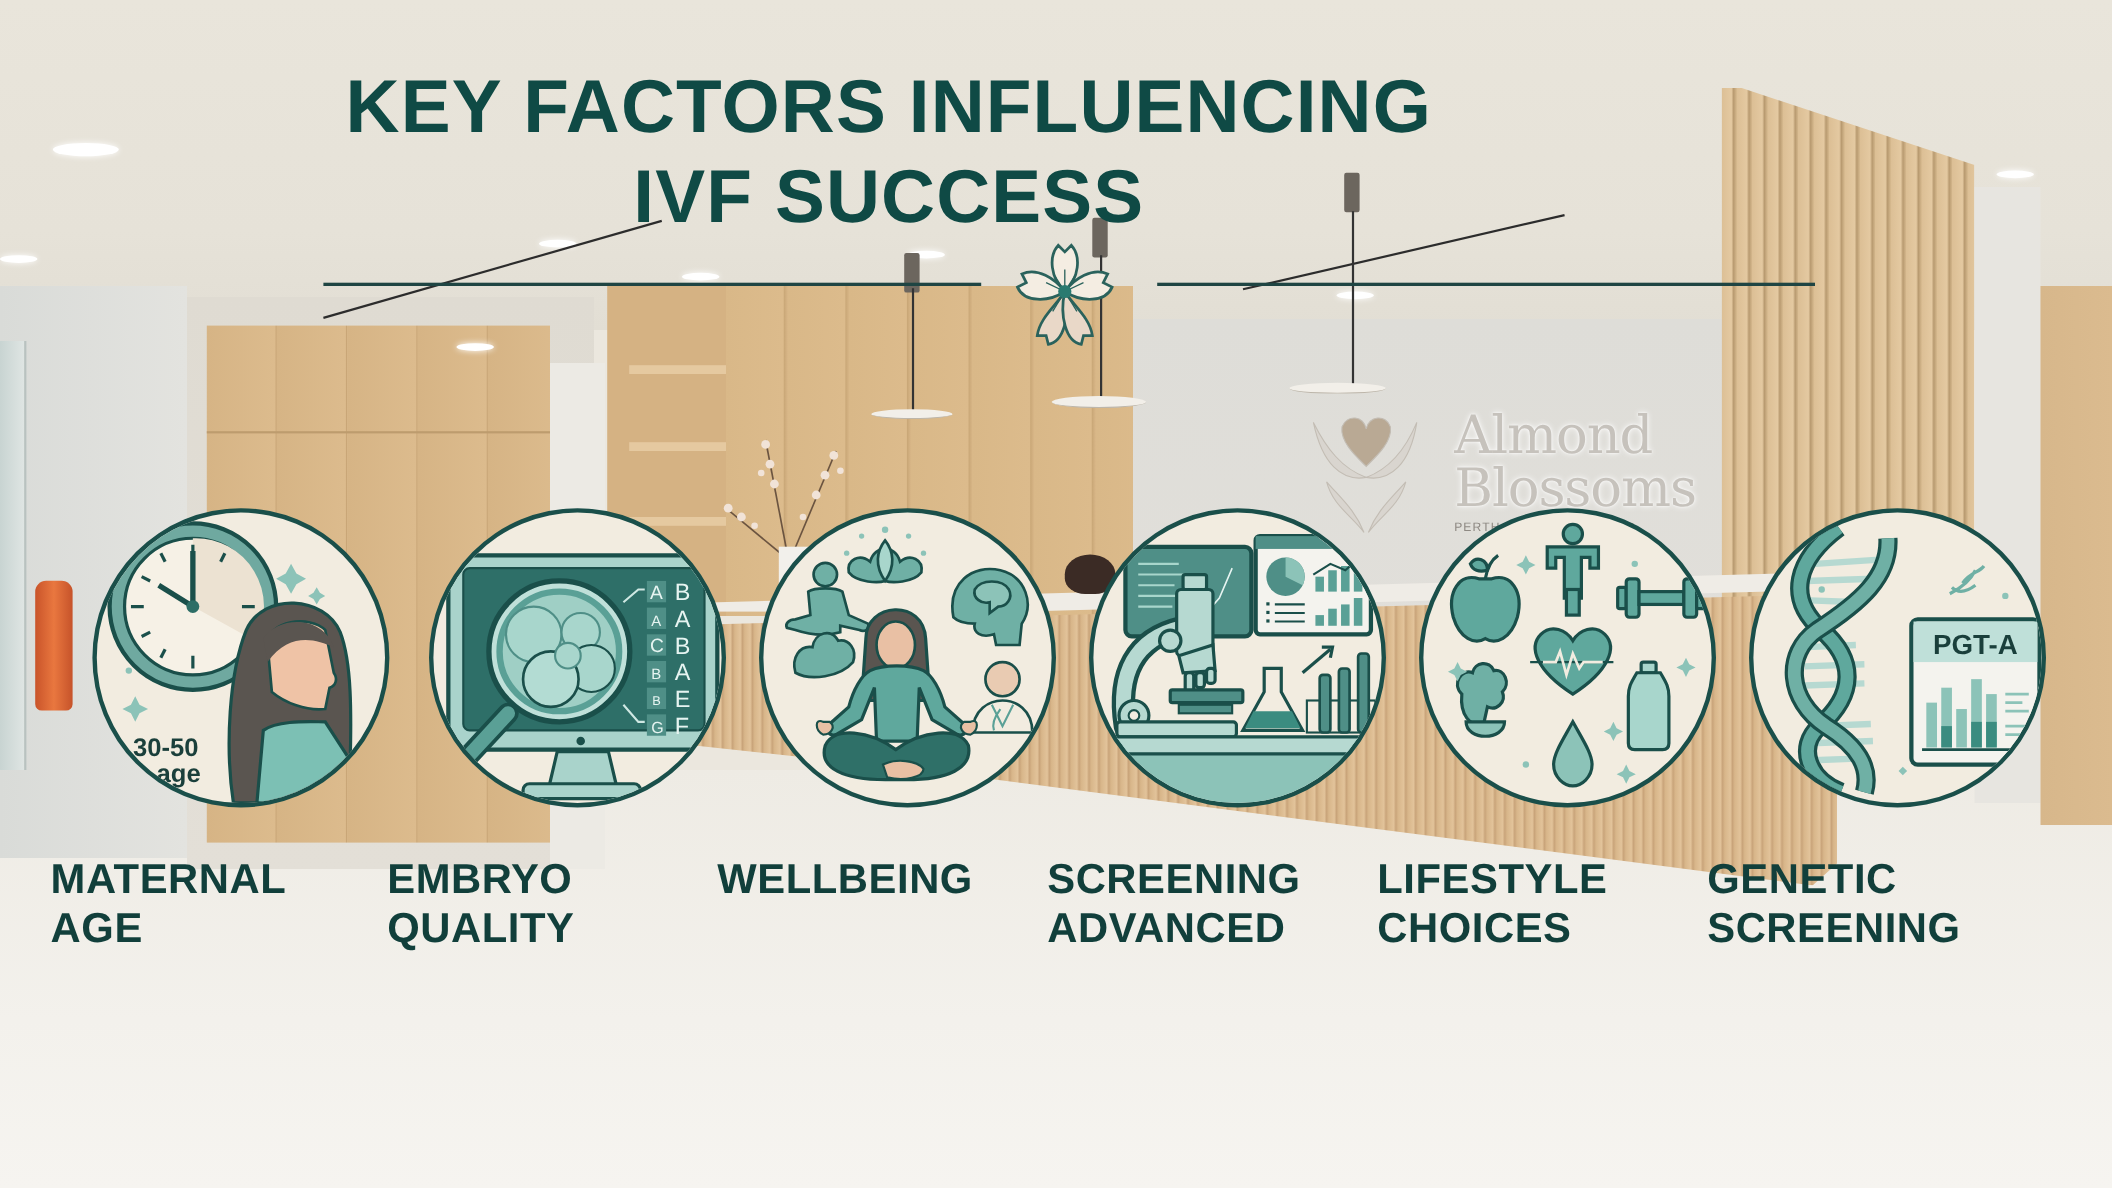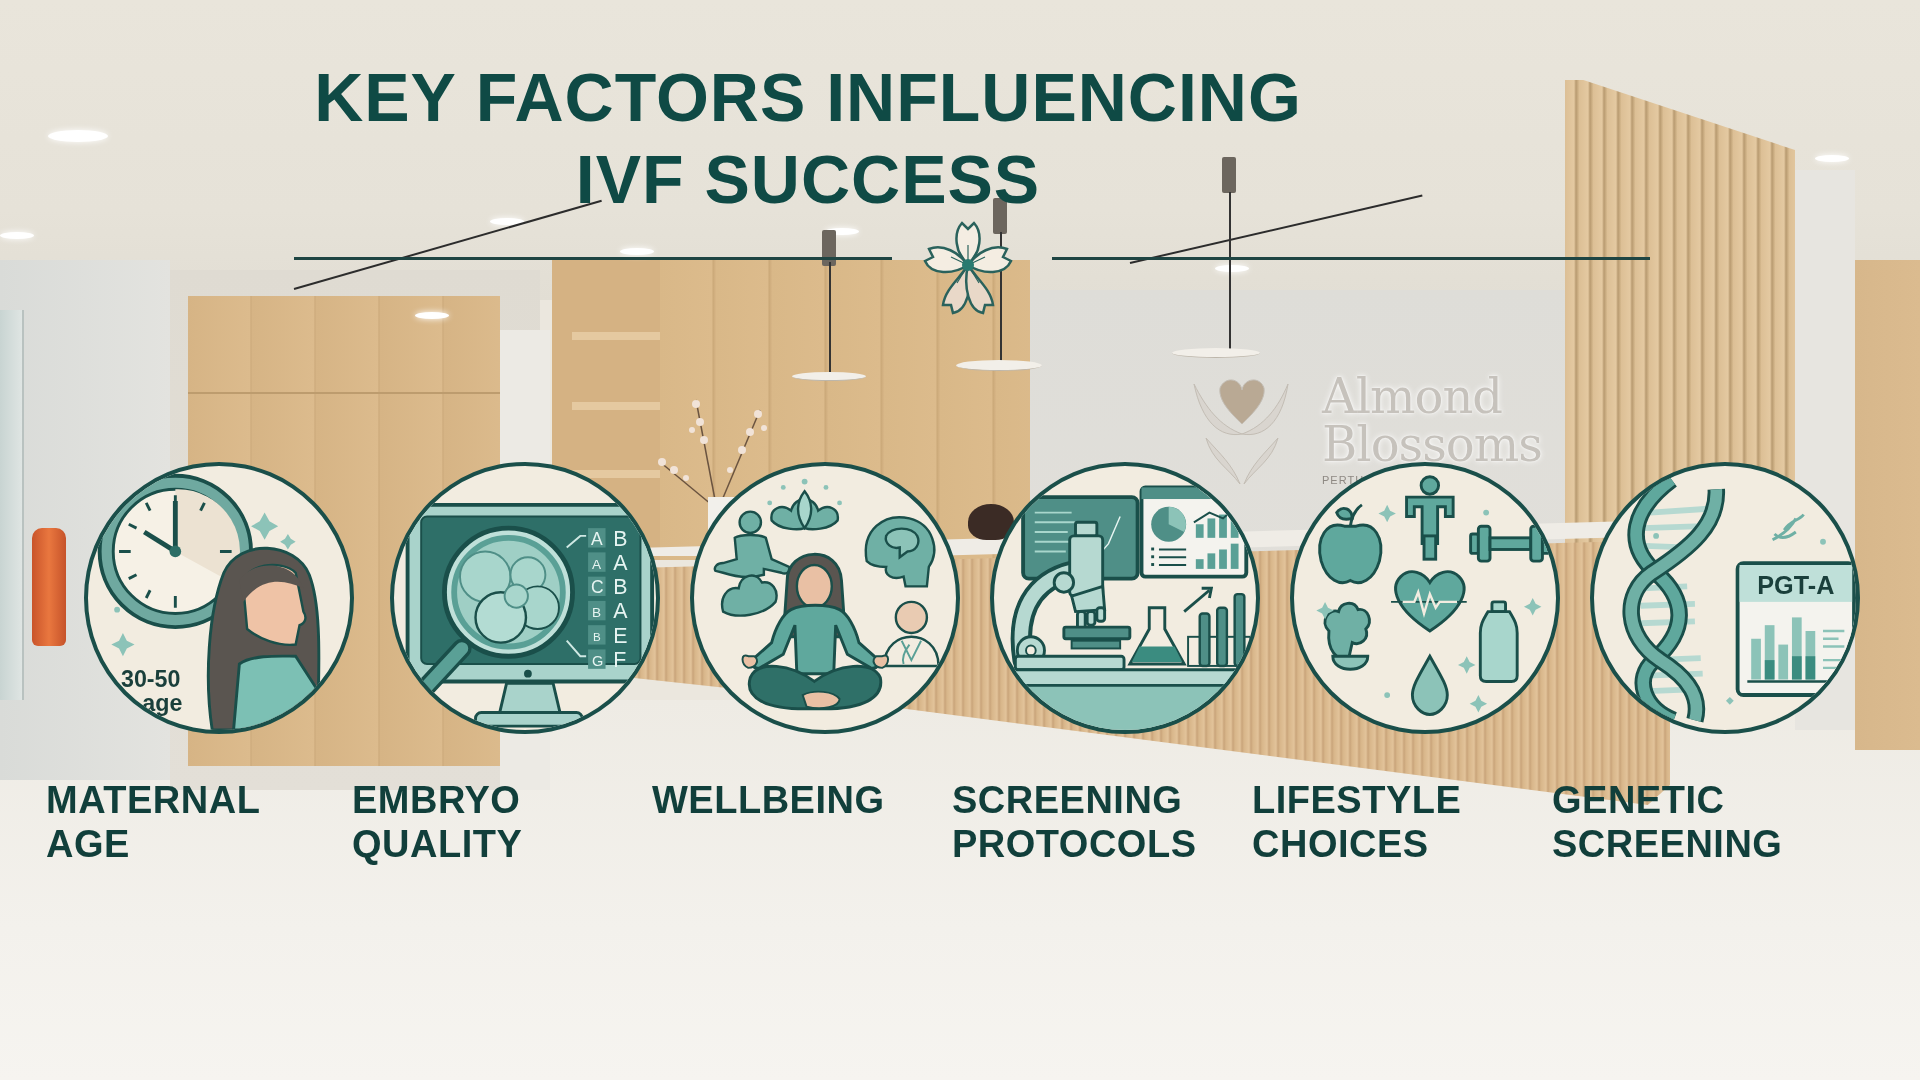"PROTOCOLS" div { text: PROTOCOLS -> ADVANCED }
